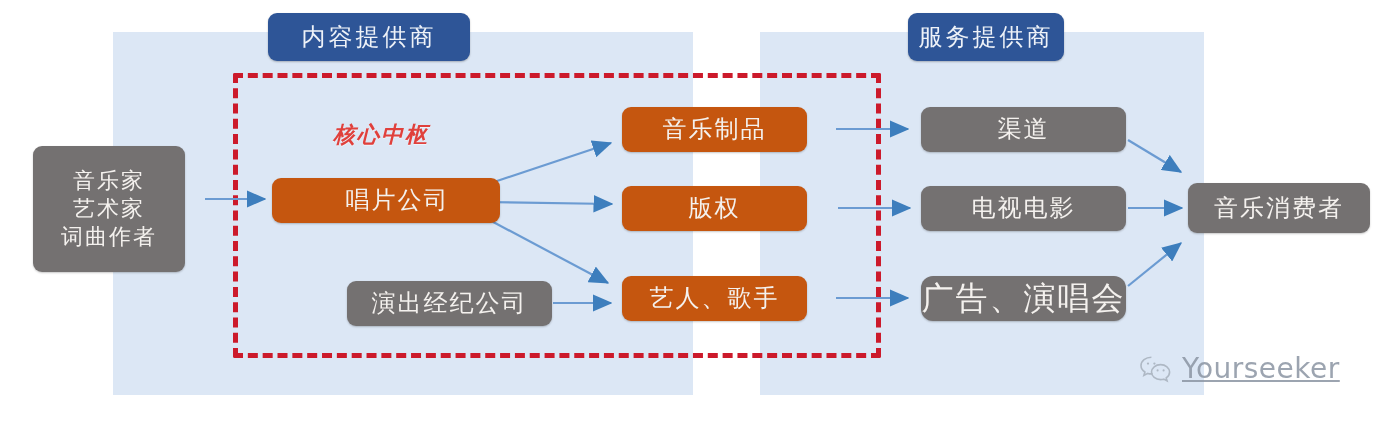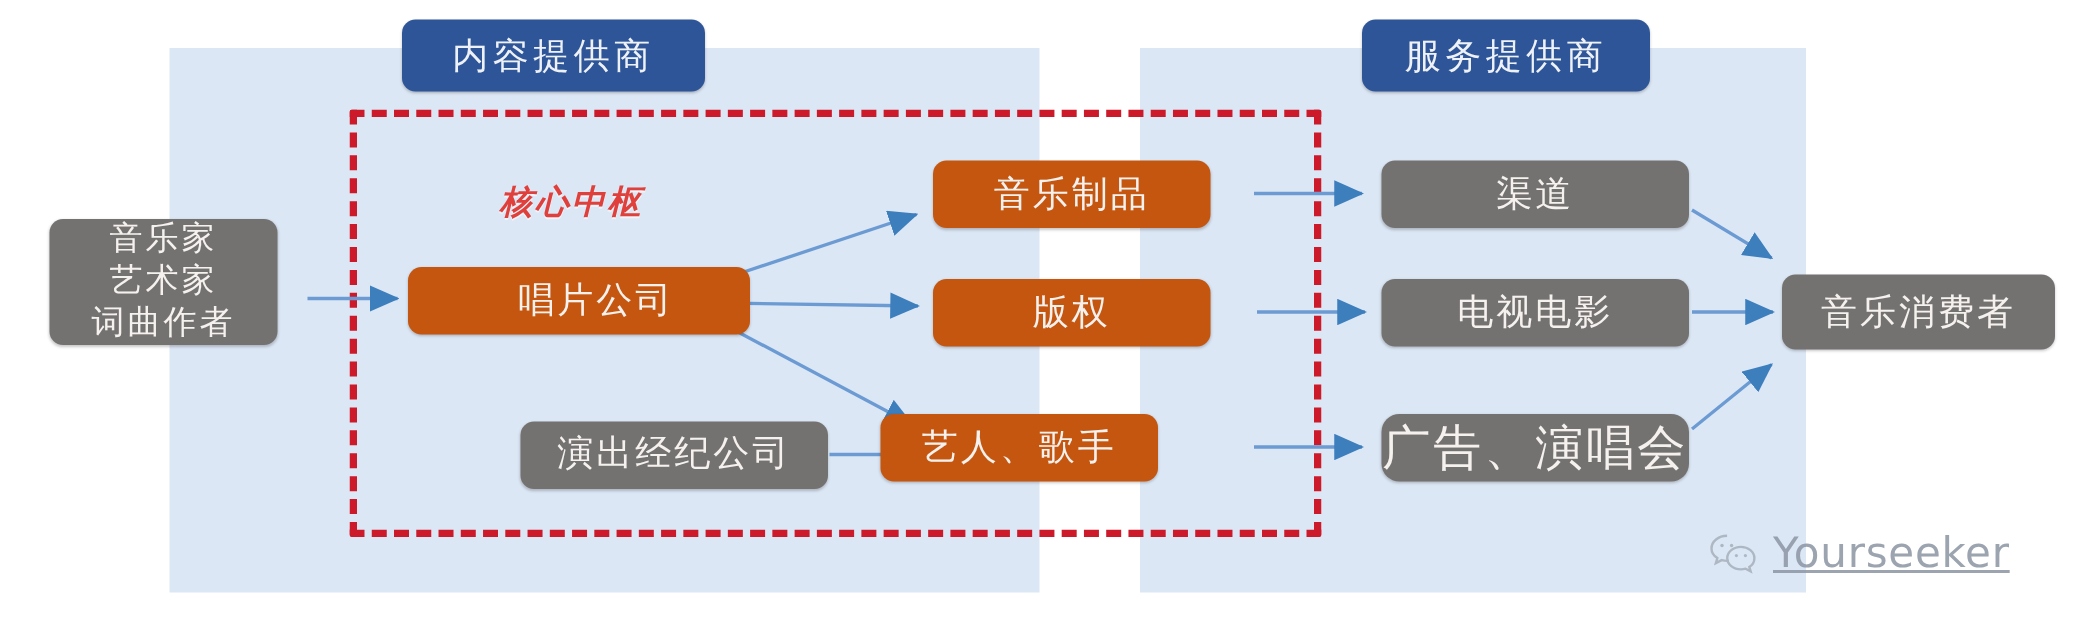"服务提供商" div.hdr { width: 192px -> 156px }
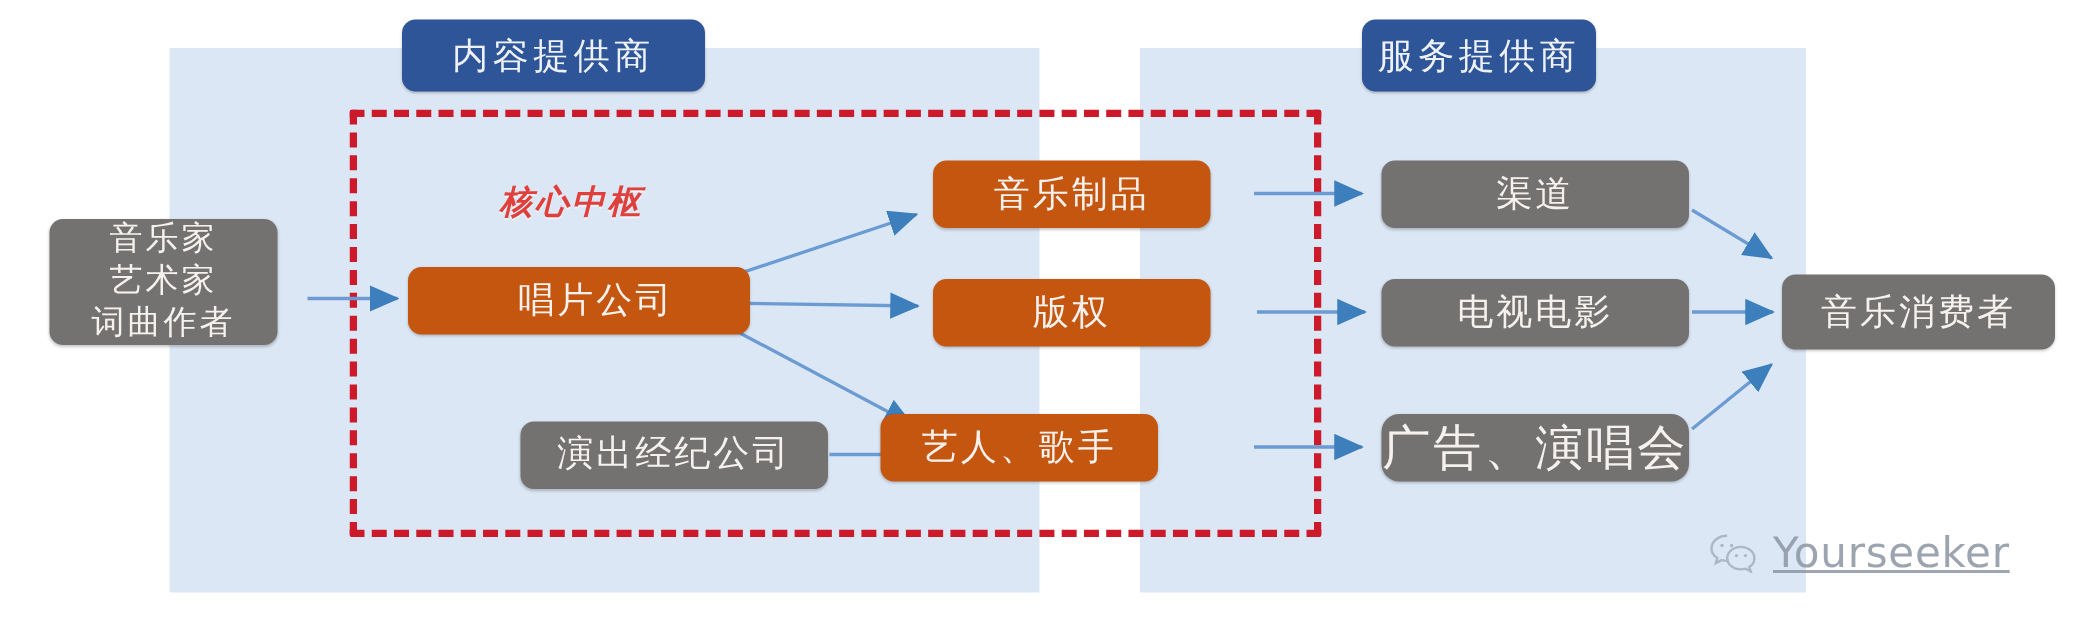"音乐家" div.nodebox { height: 84px -> 126px }
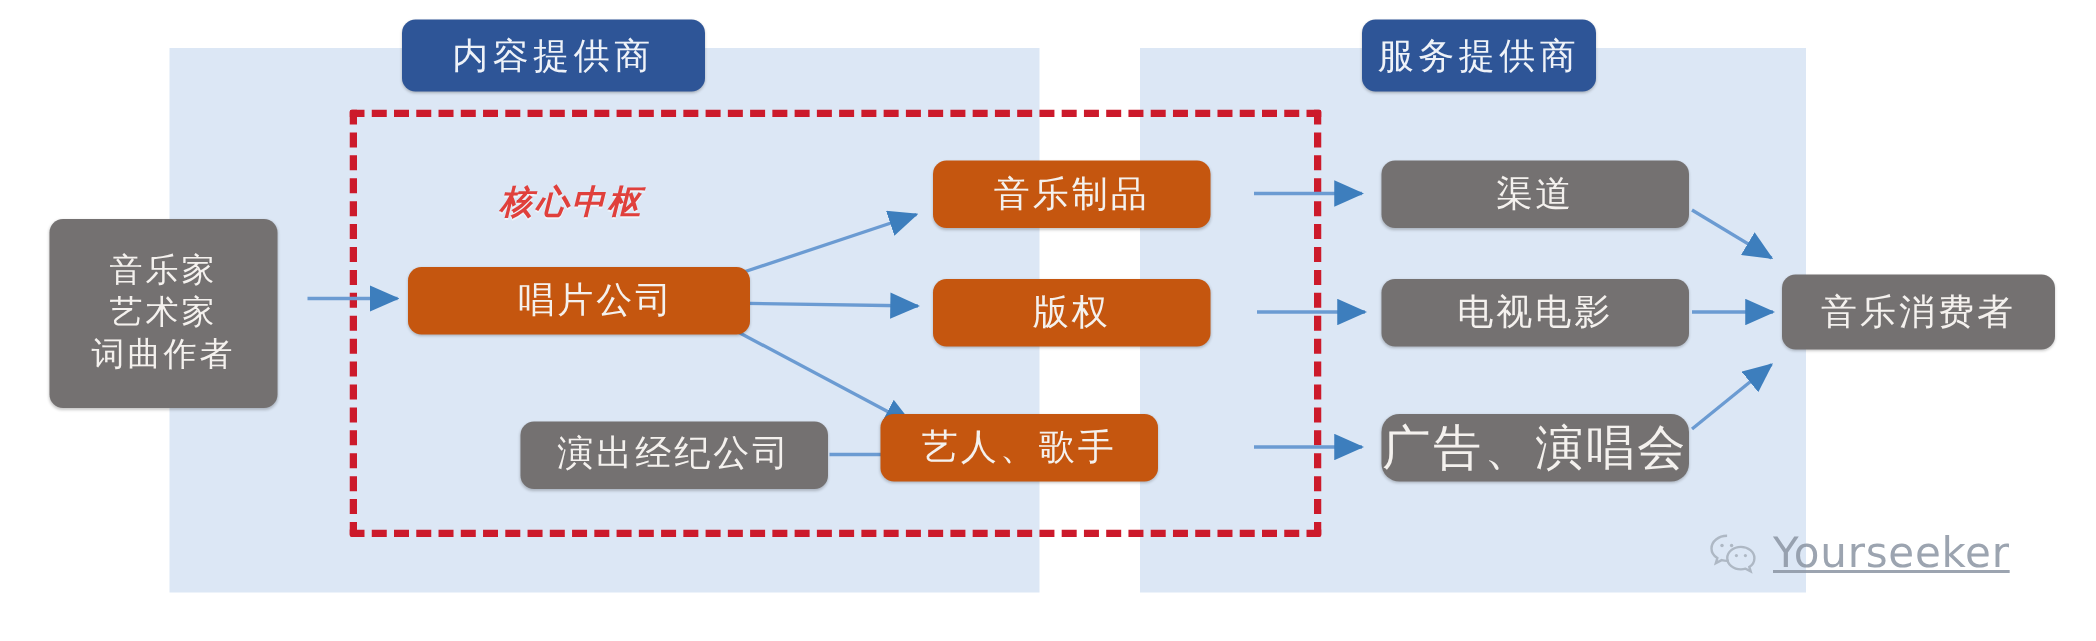"艺人、歌手" div.nodebox { left: 587px -> 622px }
